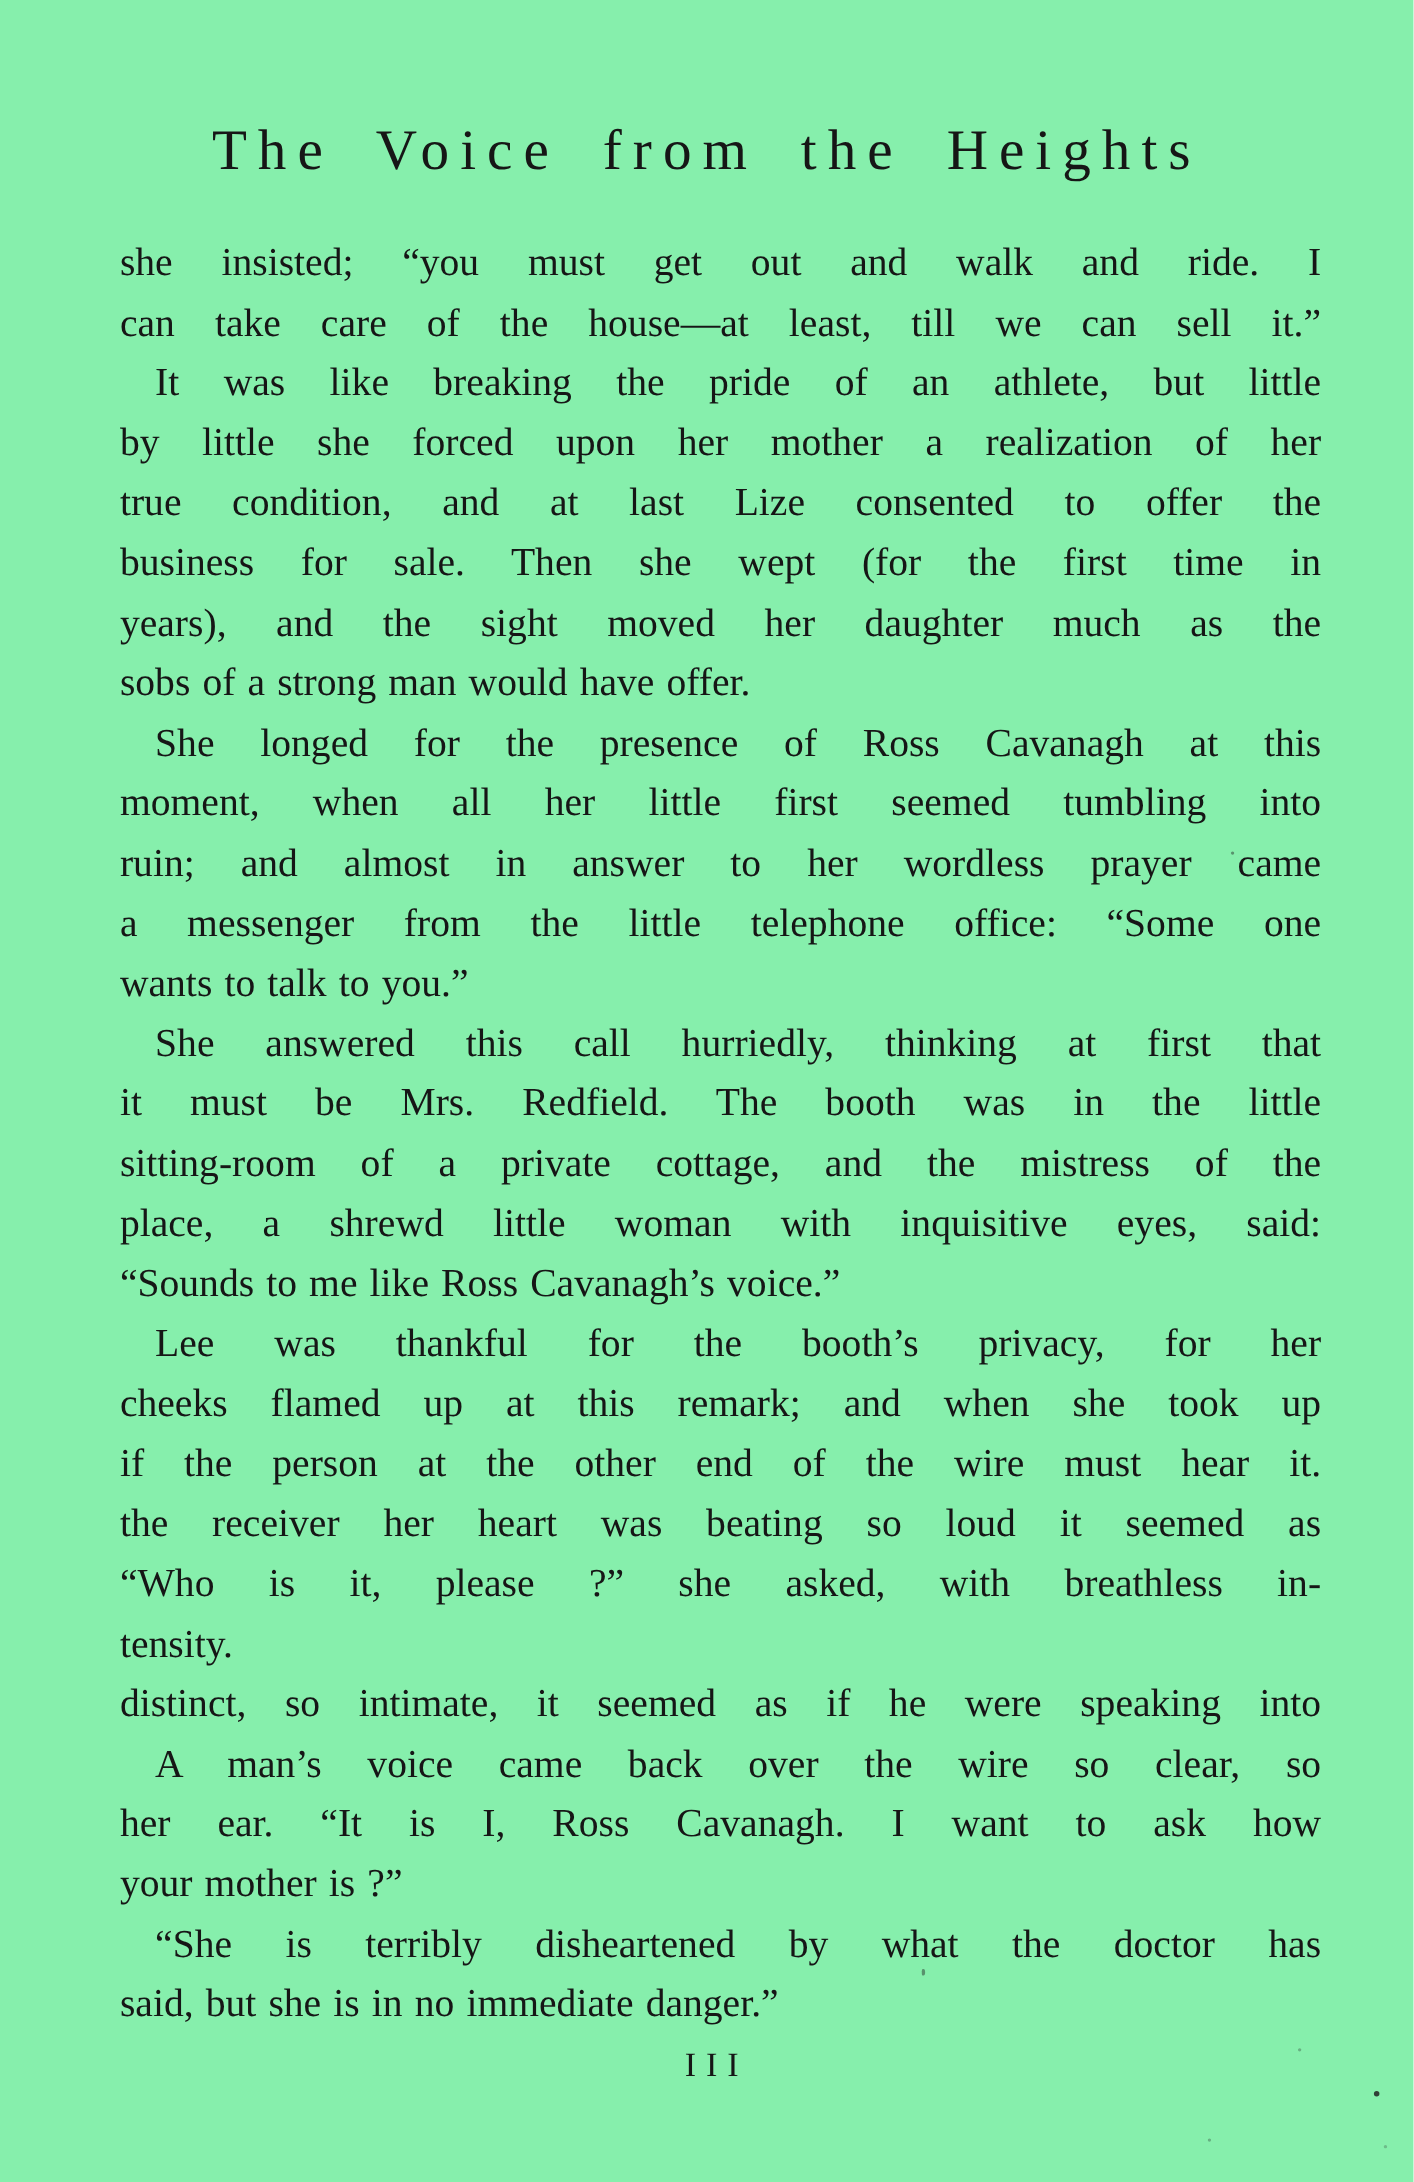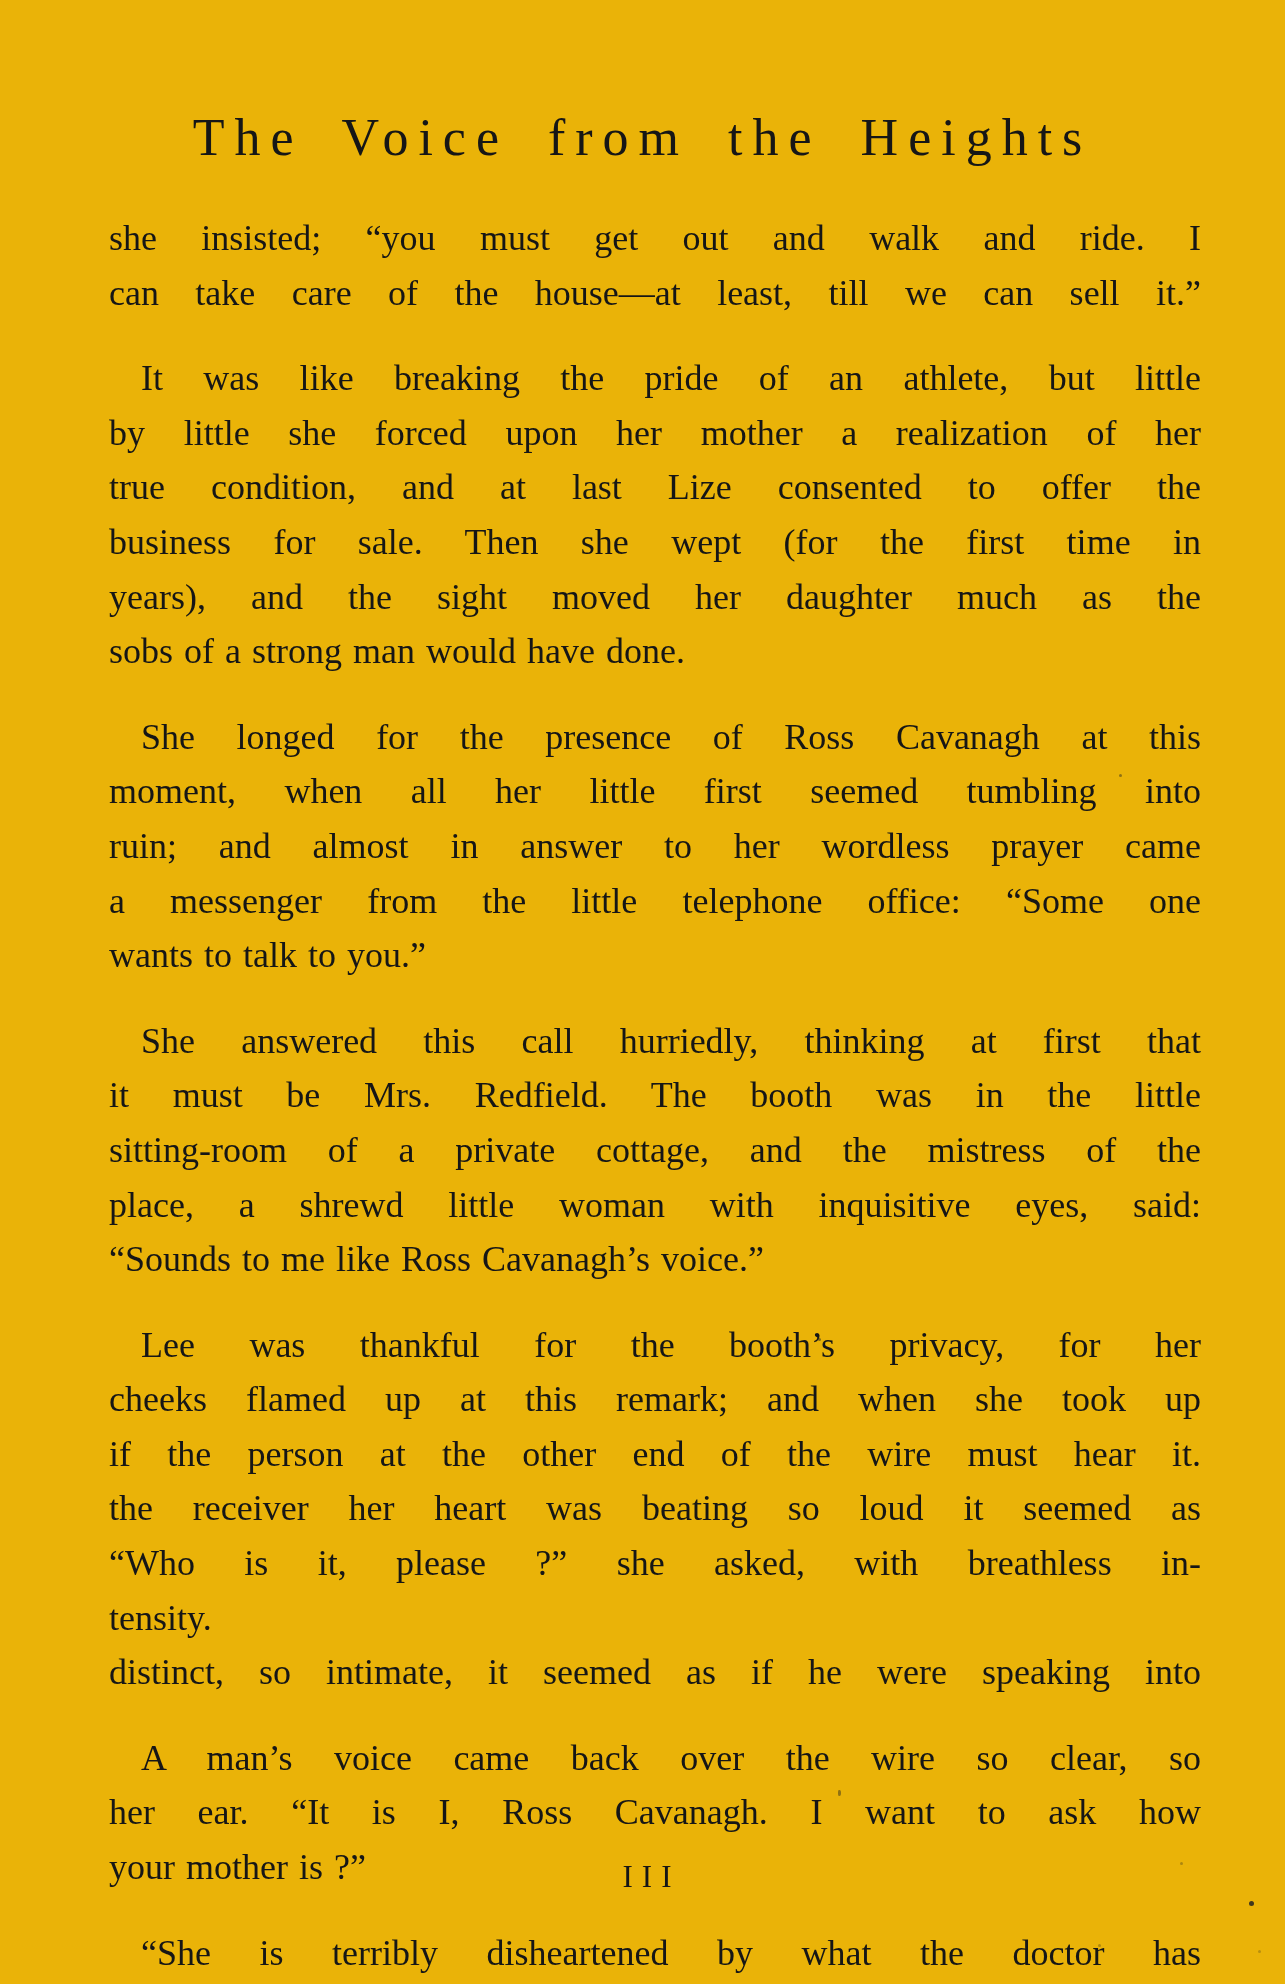"The Voice from the Heights" .page { background: #eab308 -> #86efac }
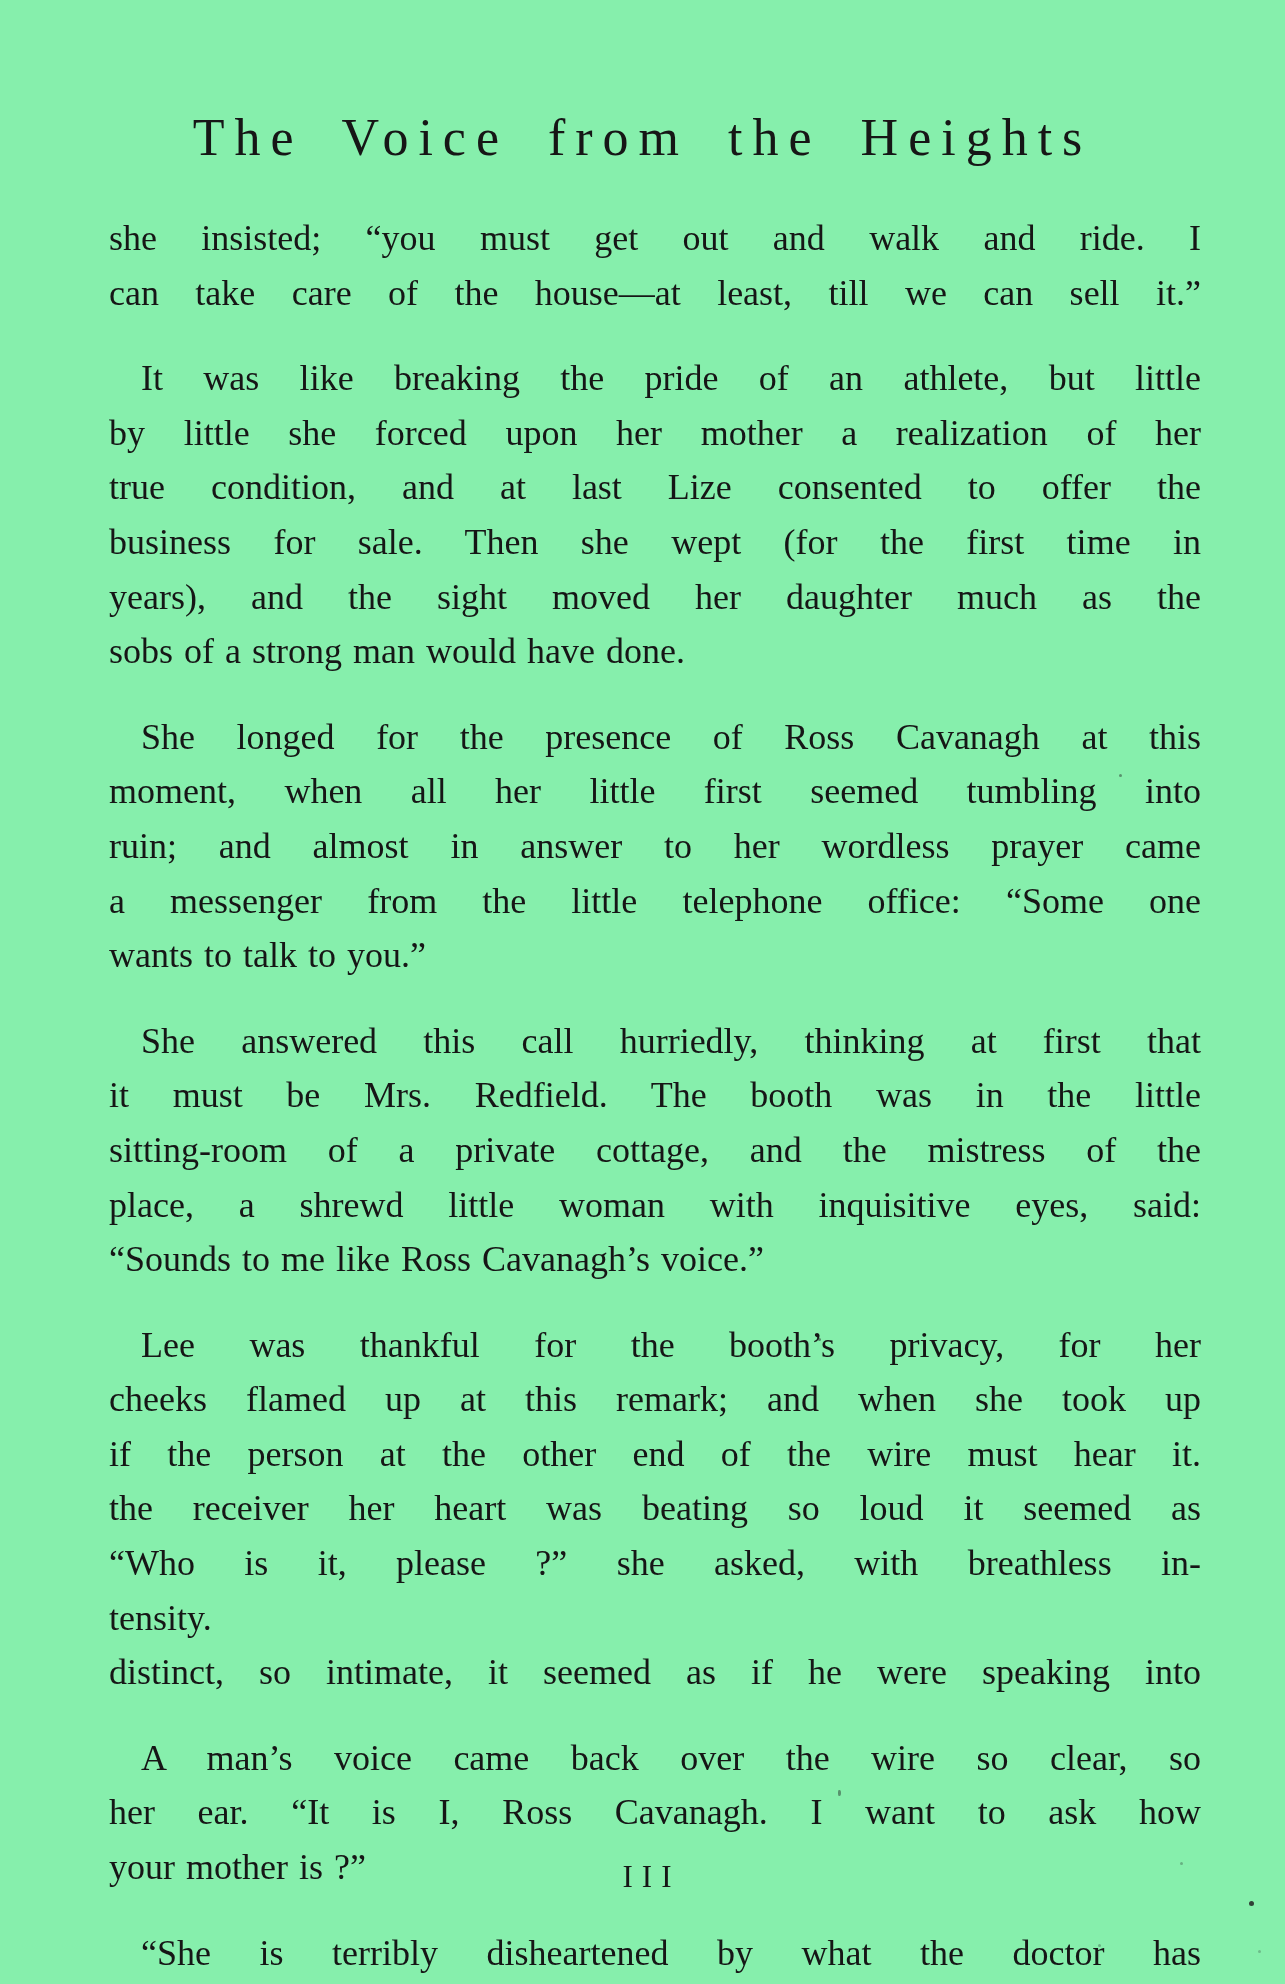"It was like breaking the" .line.in { margin-top: 31px -> none }
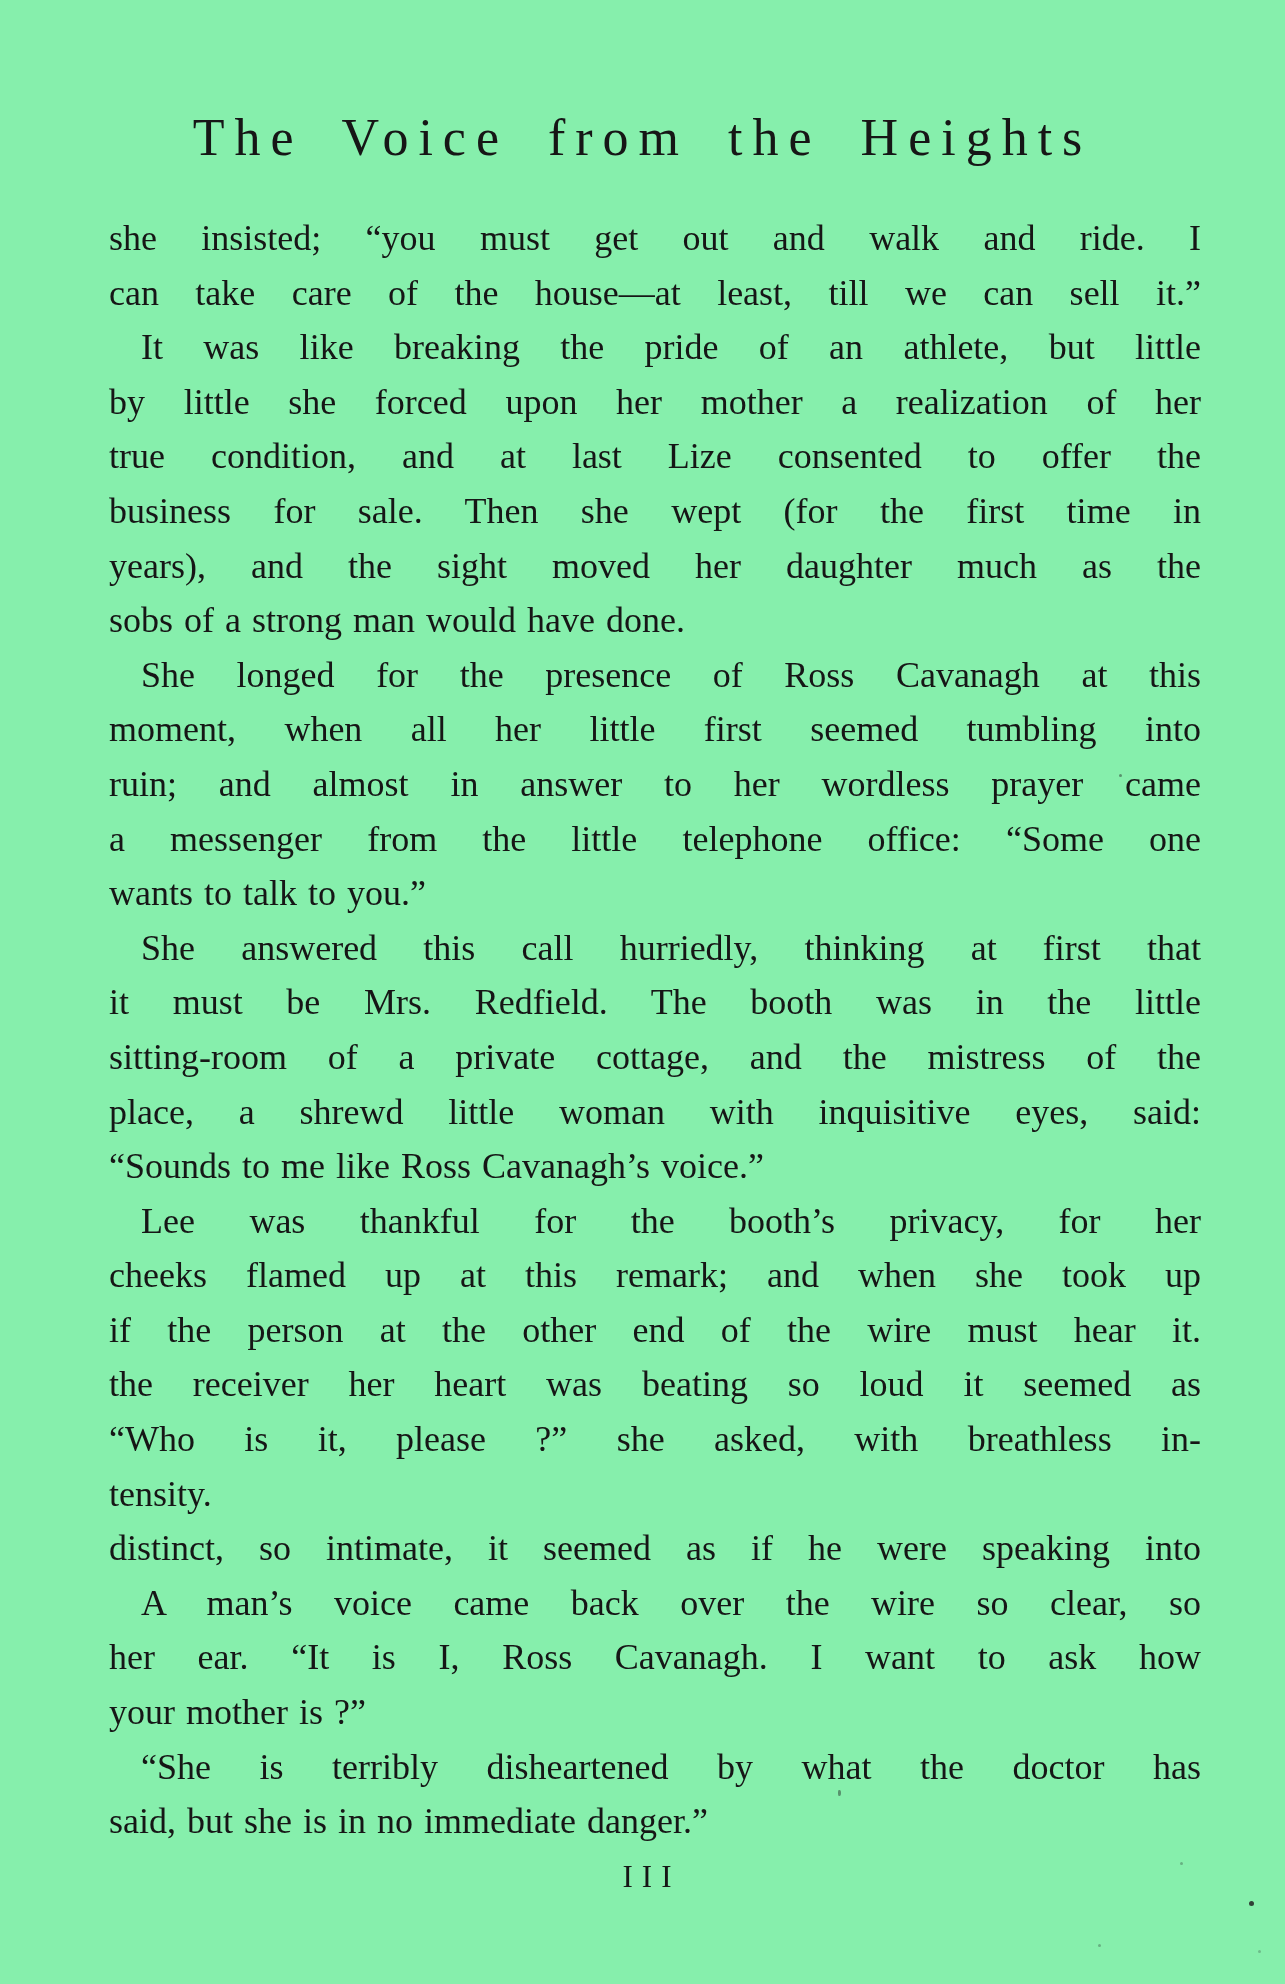"sobs of a strong man" div.line { text: done -> offer }
